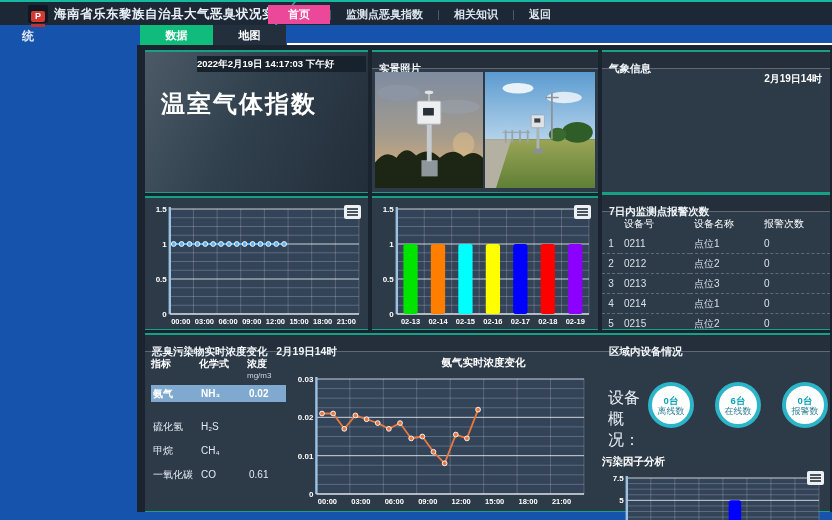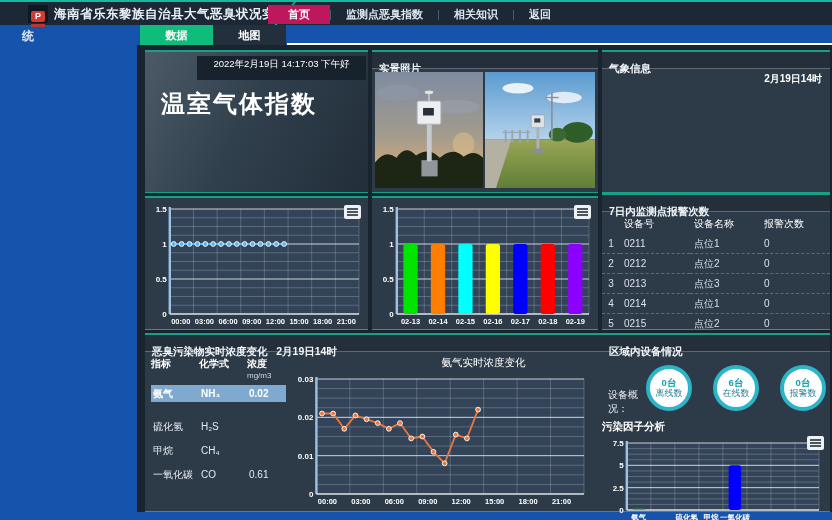"首页" .nav-item.active { background: #be185d -> #ec4899 }
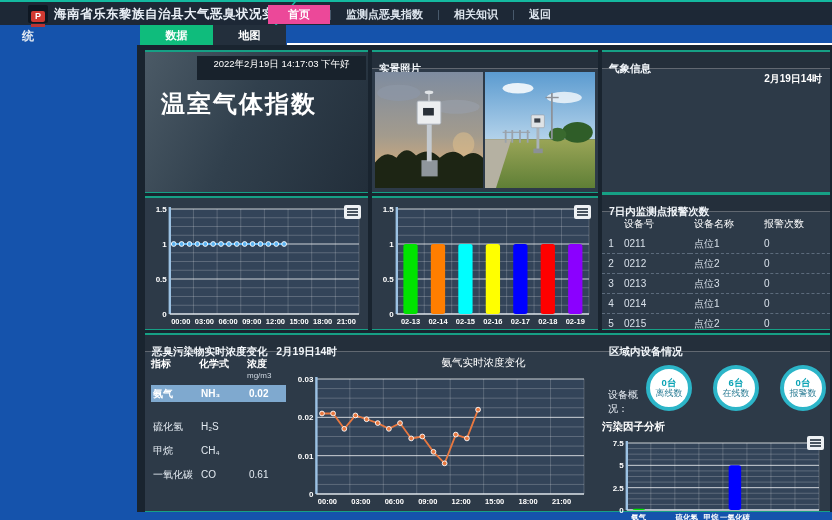"2022年2月19日 14:17:03 下午好" .datebar { font-weight: normal -> bold; height: 24px -> 16px; text-align: center -> none }
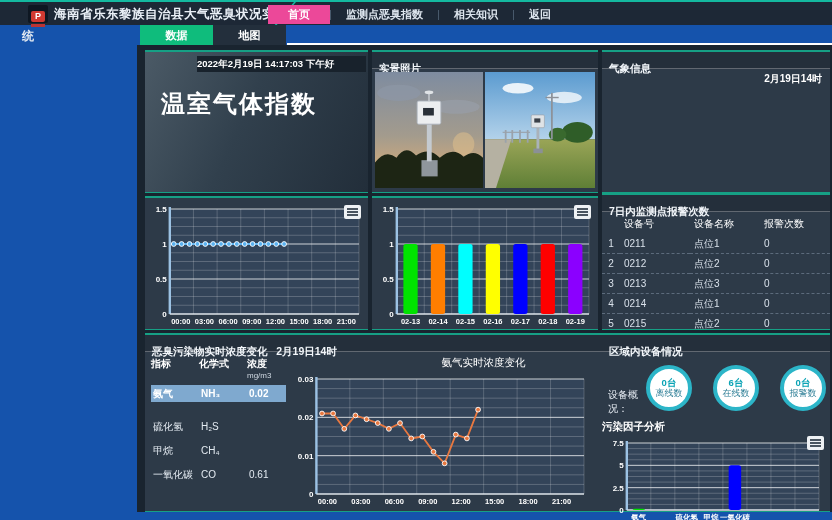"氨气实时浓度变化" .chart-title { font-weight: normal -> bold }
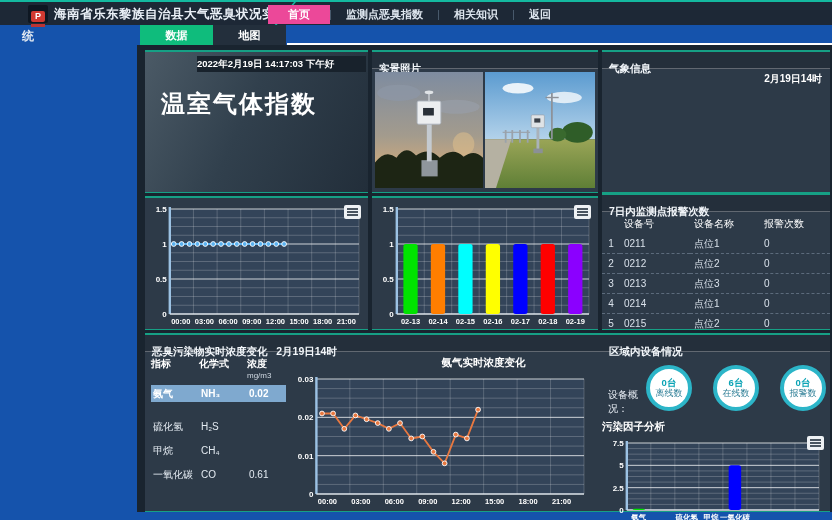"设备概况：" .dev-label { font-size: 10px -> 16px }
